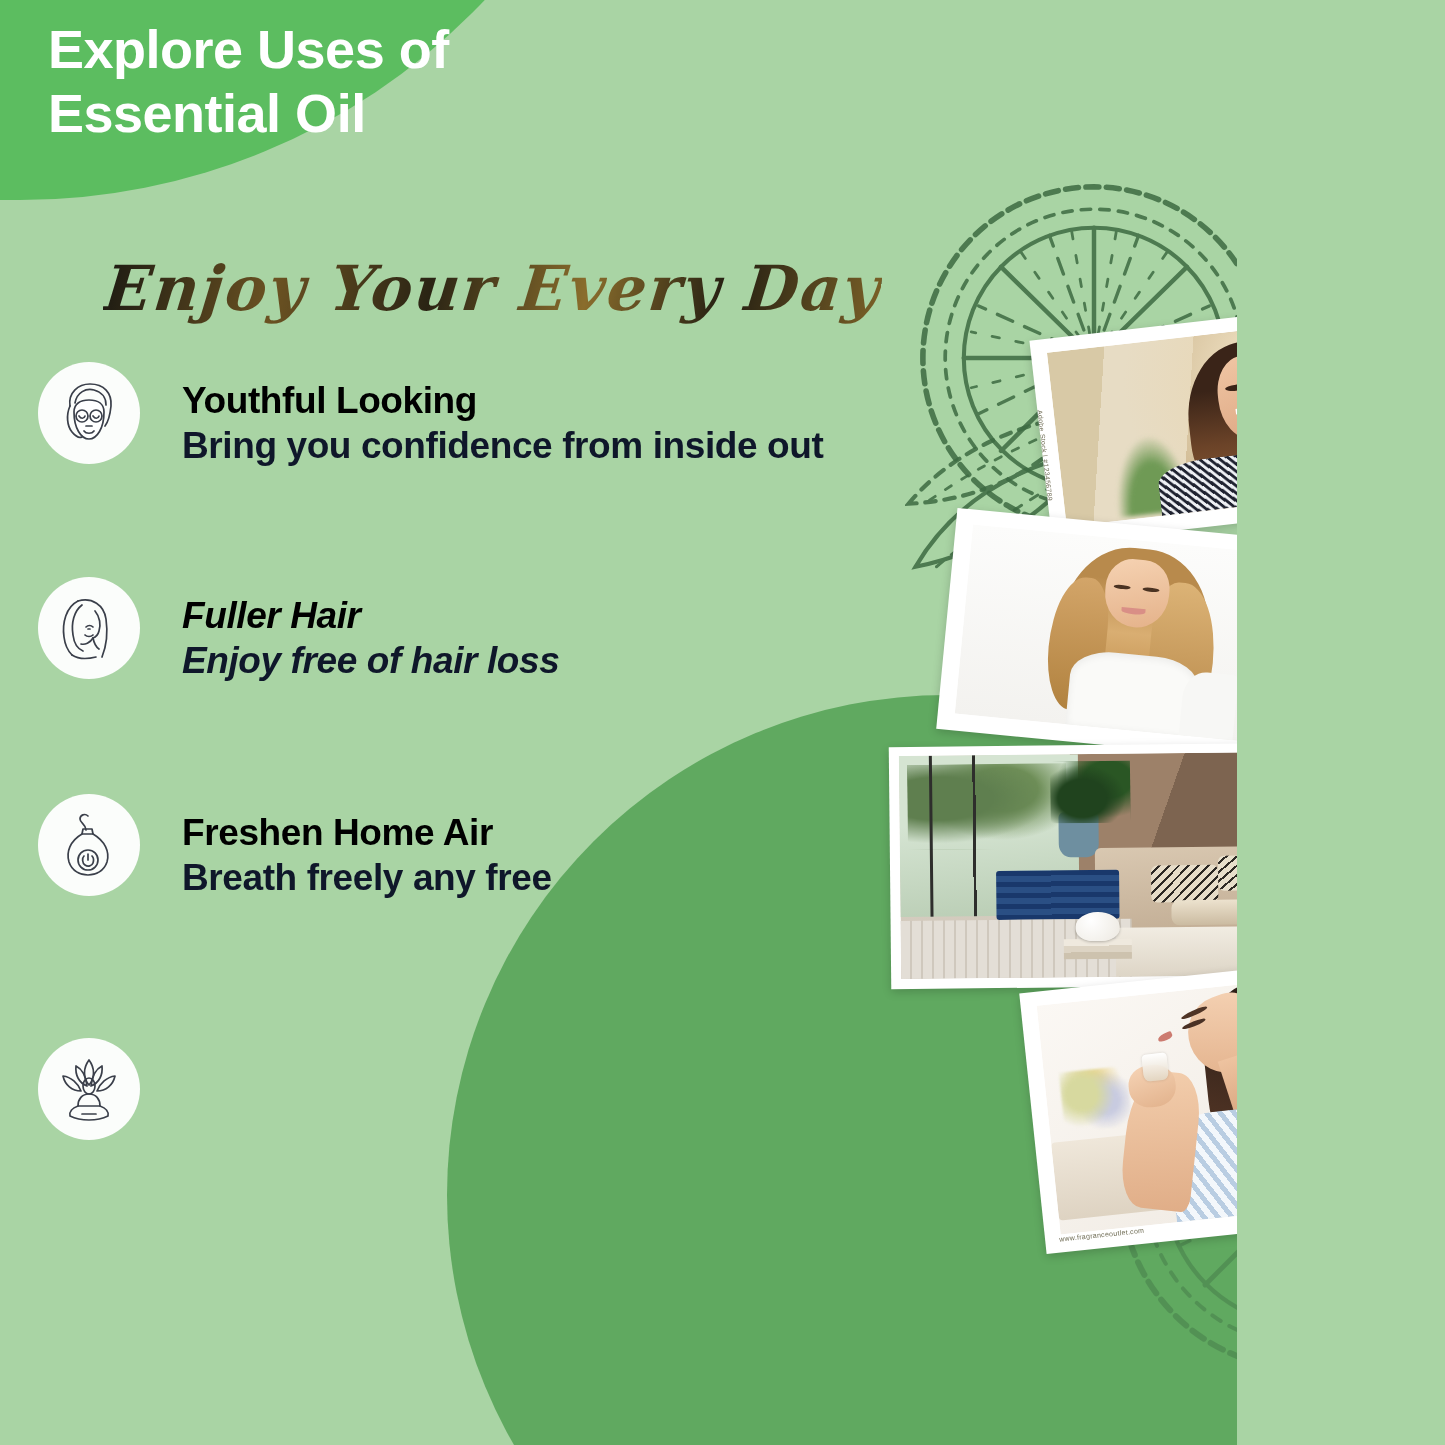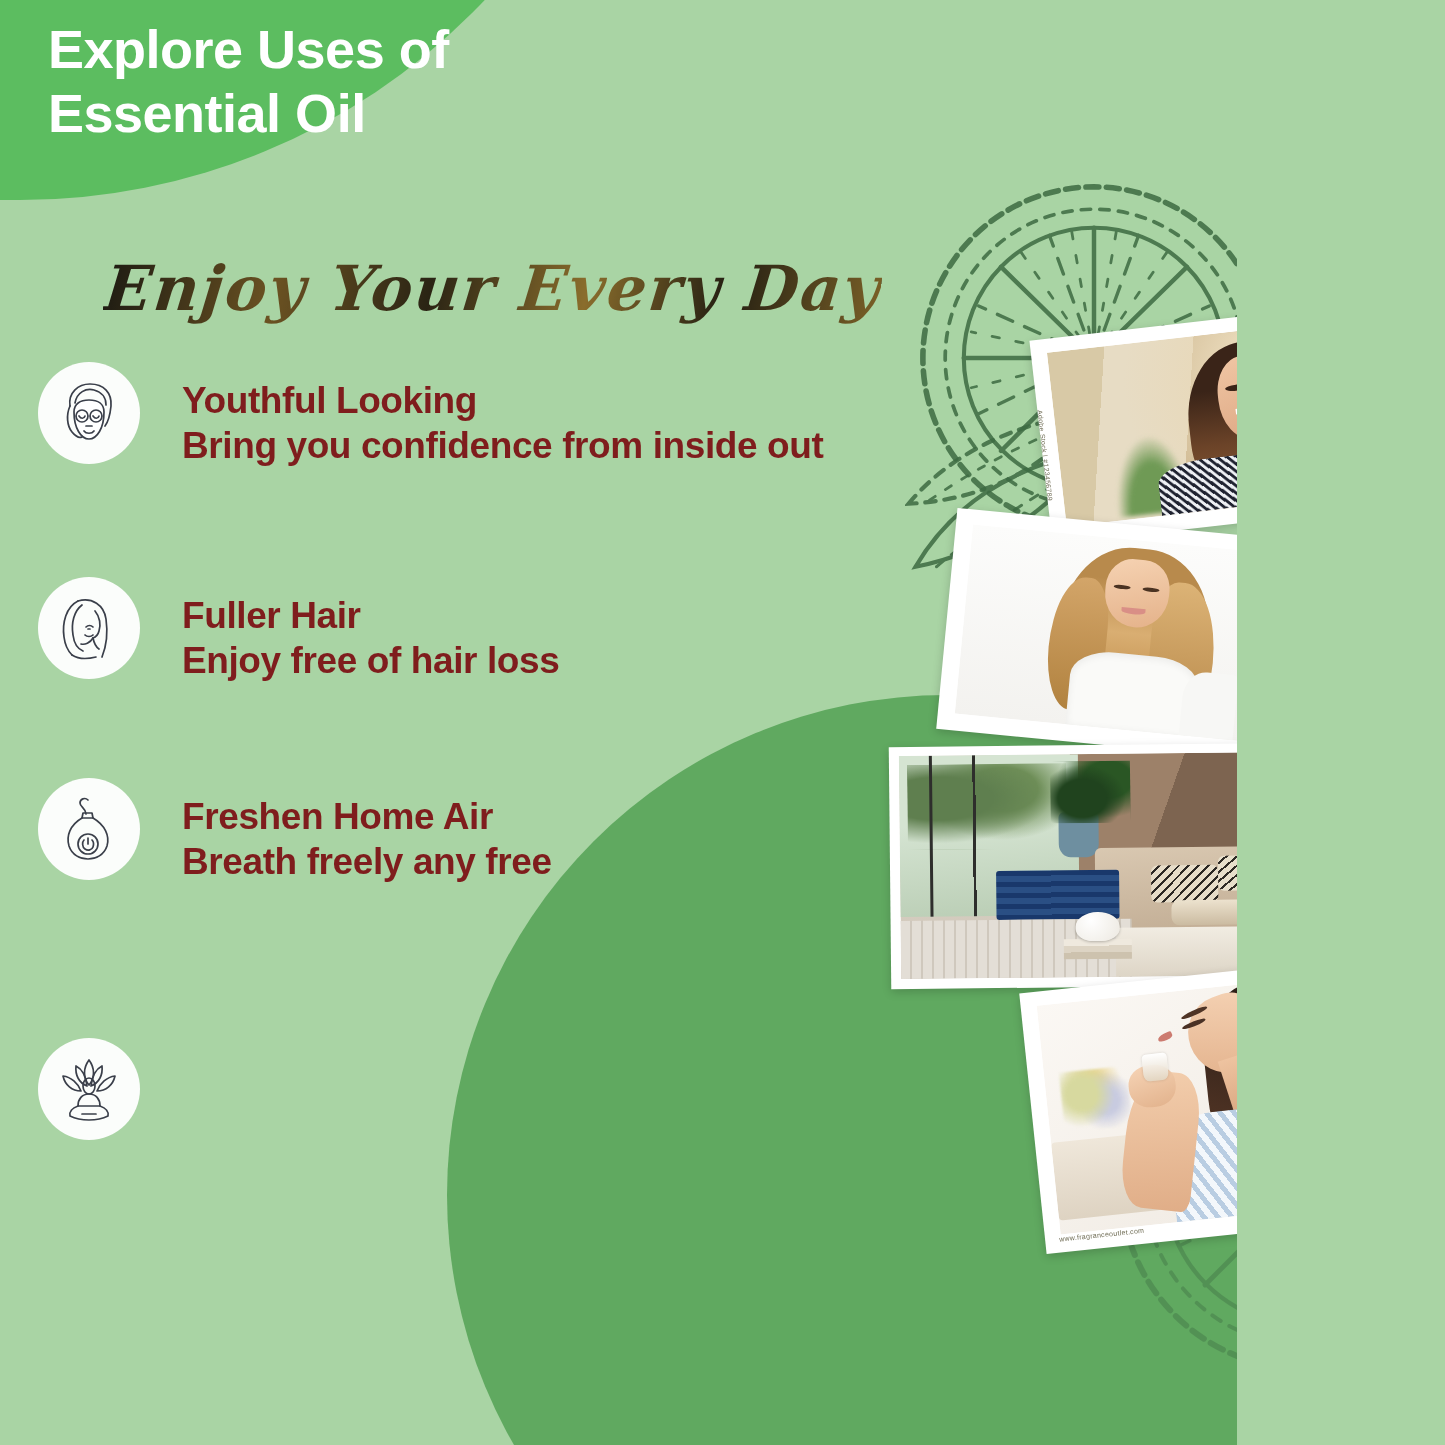"Youthful Looking" .fhead { color: #7f1d1d -> #000000 }
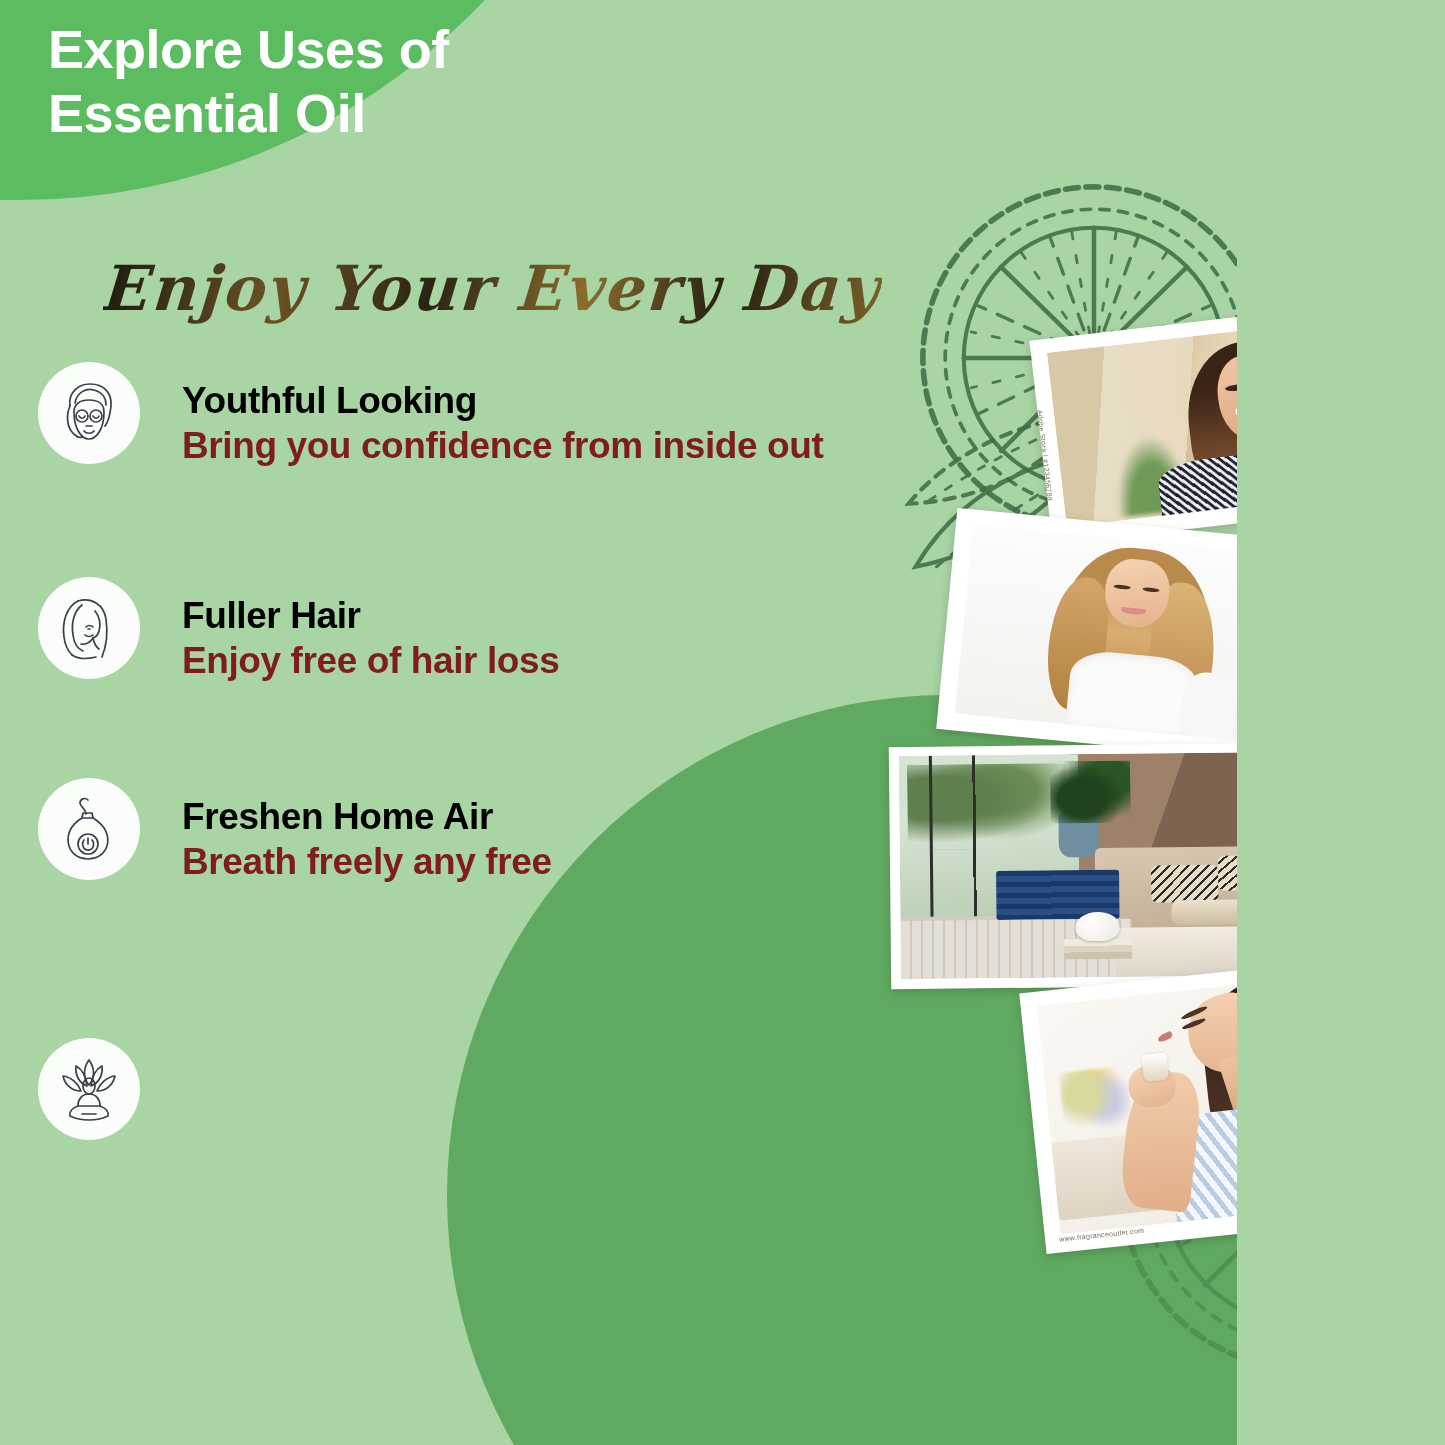"Bring you confidence from inside" .fsub { color: #7f1d1d -> #0f172a }
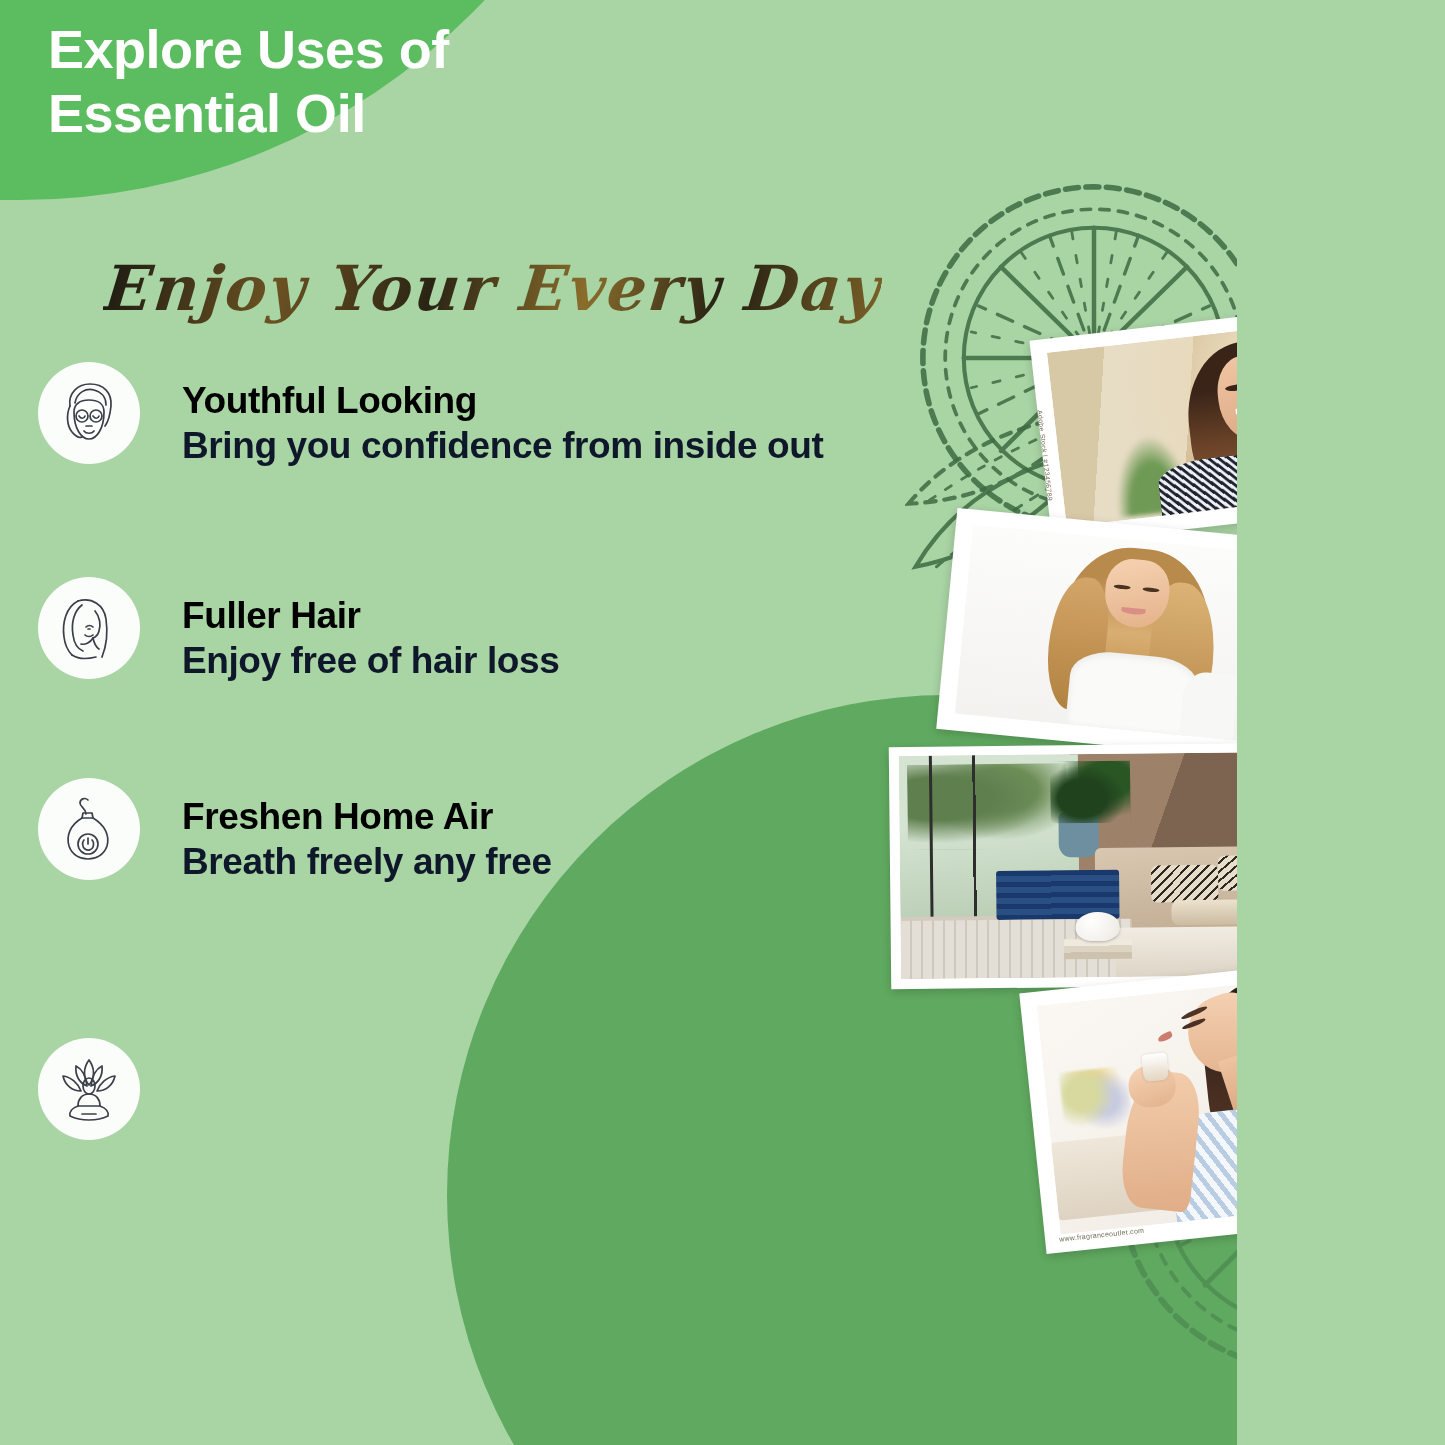"Fuller Hair" .feature.f1 { font-style: none -> italic }
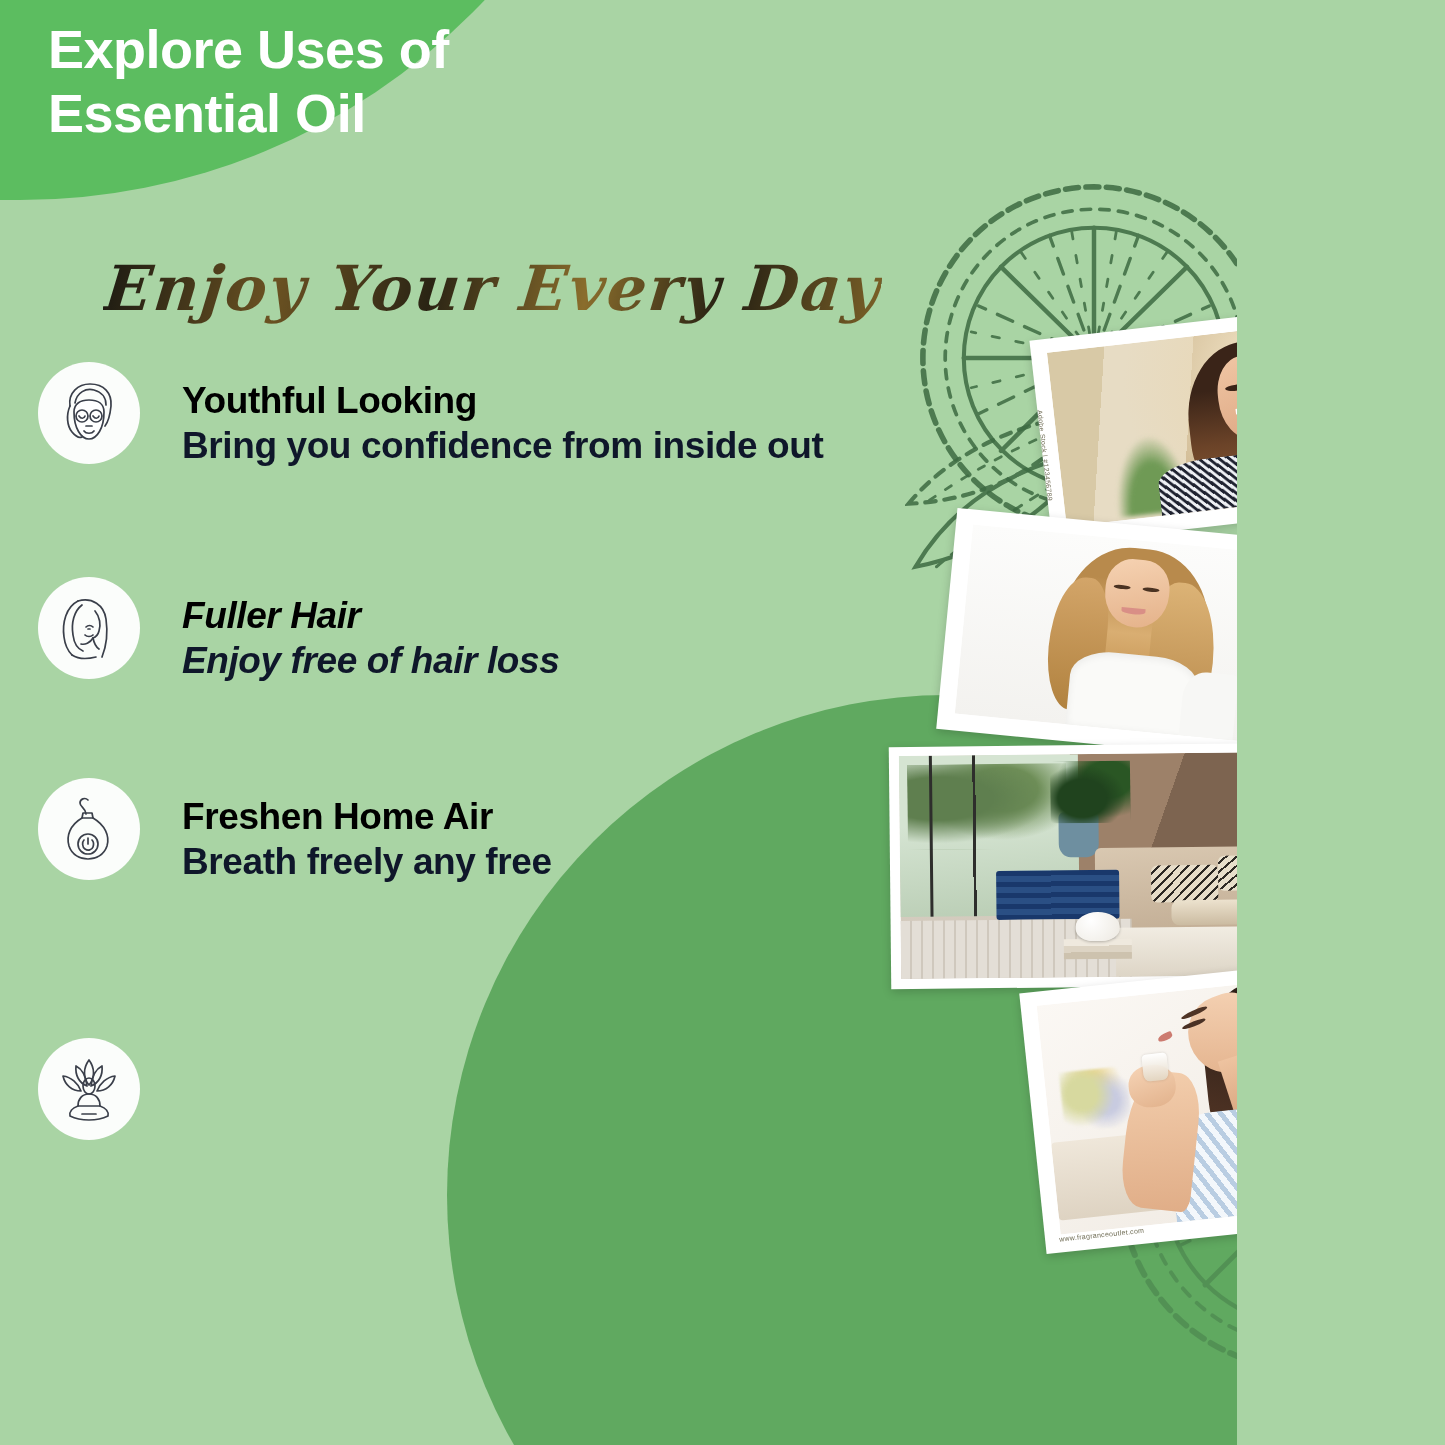"Freshen Home Air" .feature.f2 { top: 416px -> 432px }
